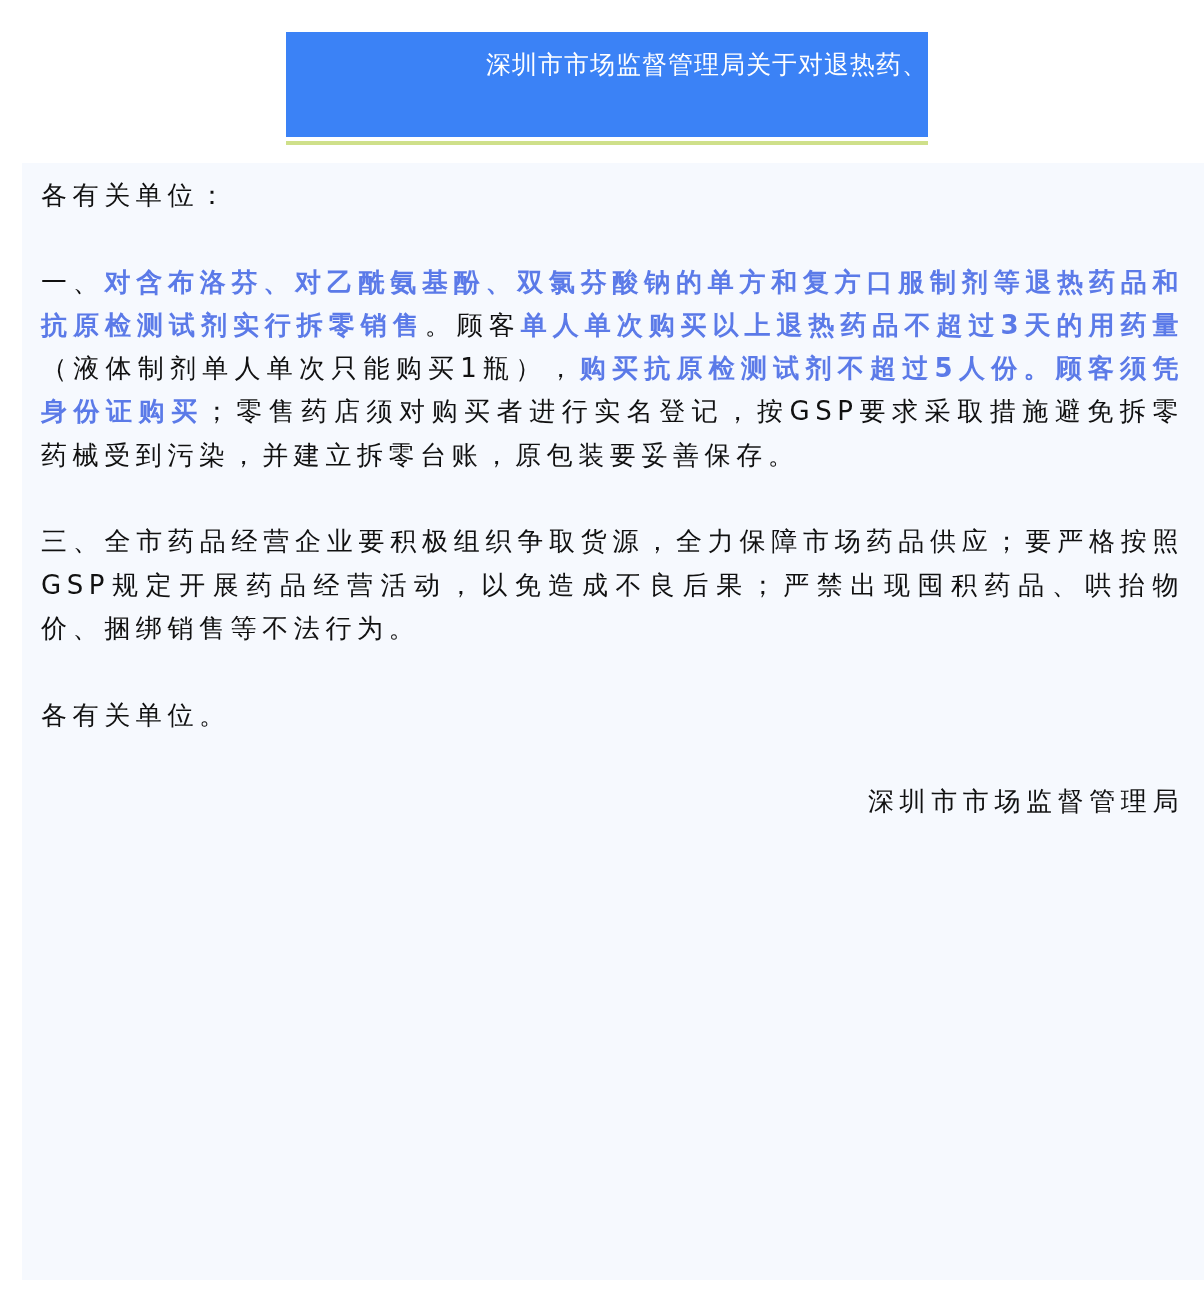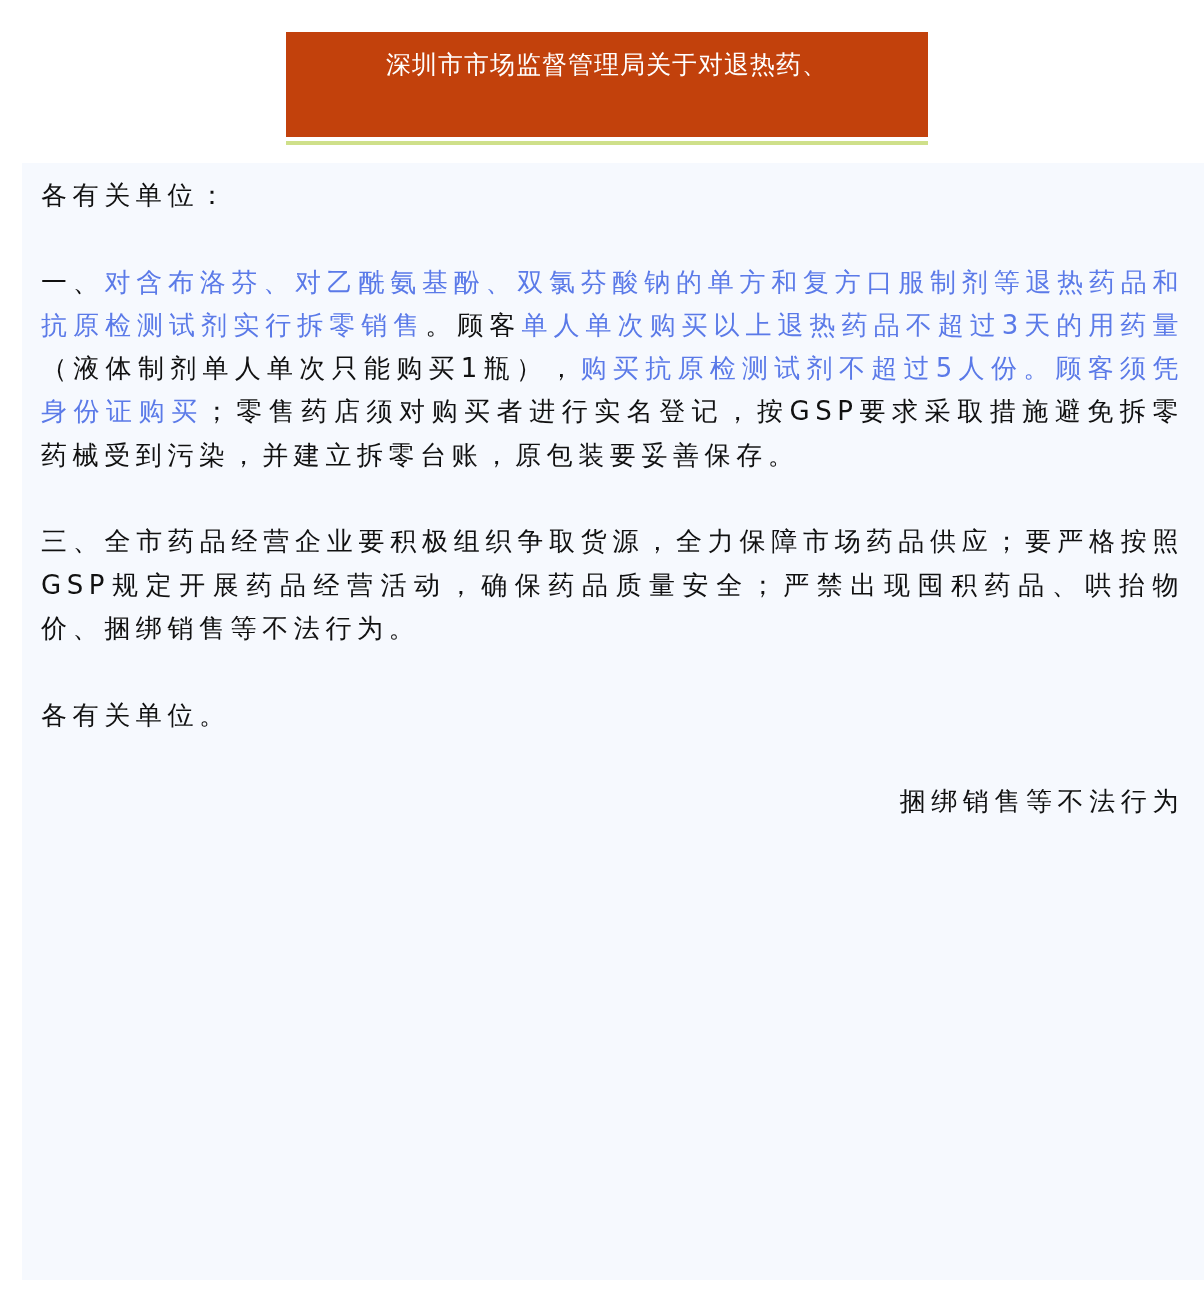"深圳市市场监督管理局关于对退热药、" .header { background: #c2410c -> #3b82f6; text-align: center -> right }
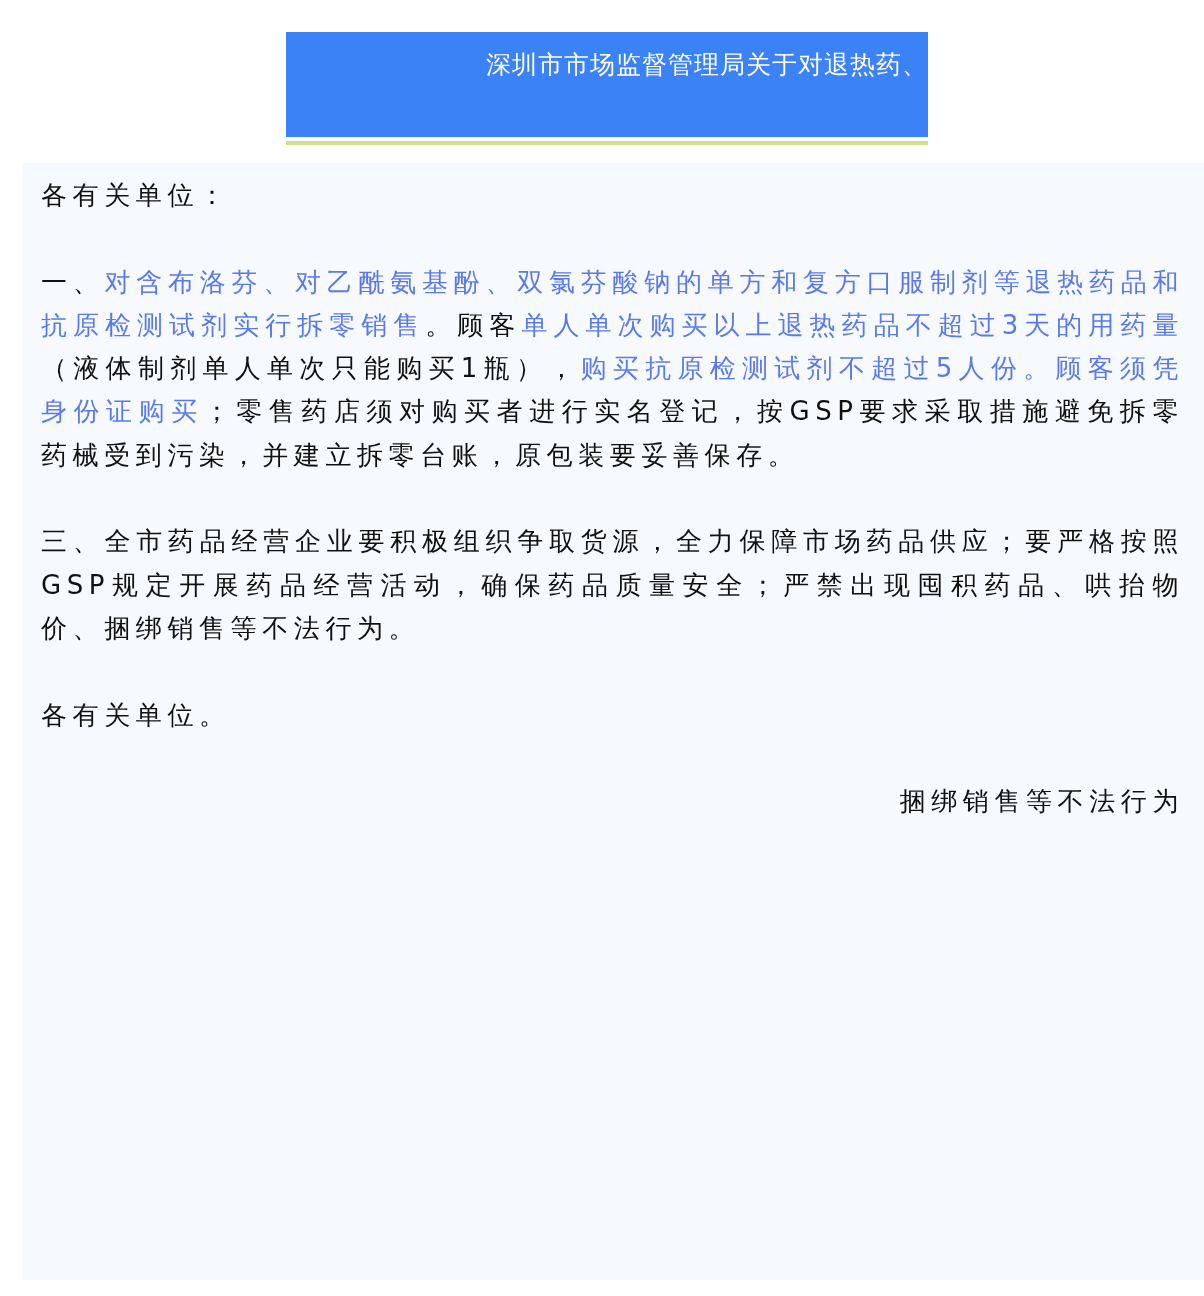"对含布洛芬、对乙酰氨基酚、双氯芬酸钠的单方和复方口服制剂等退热药品和抗原检测试剂" .hl { font-weight: normal -> bold }
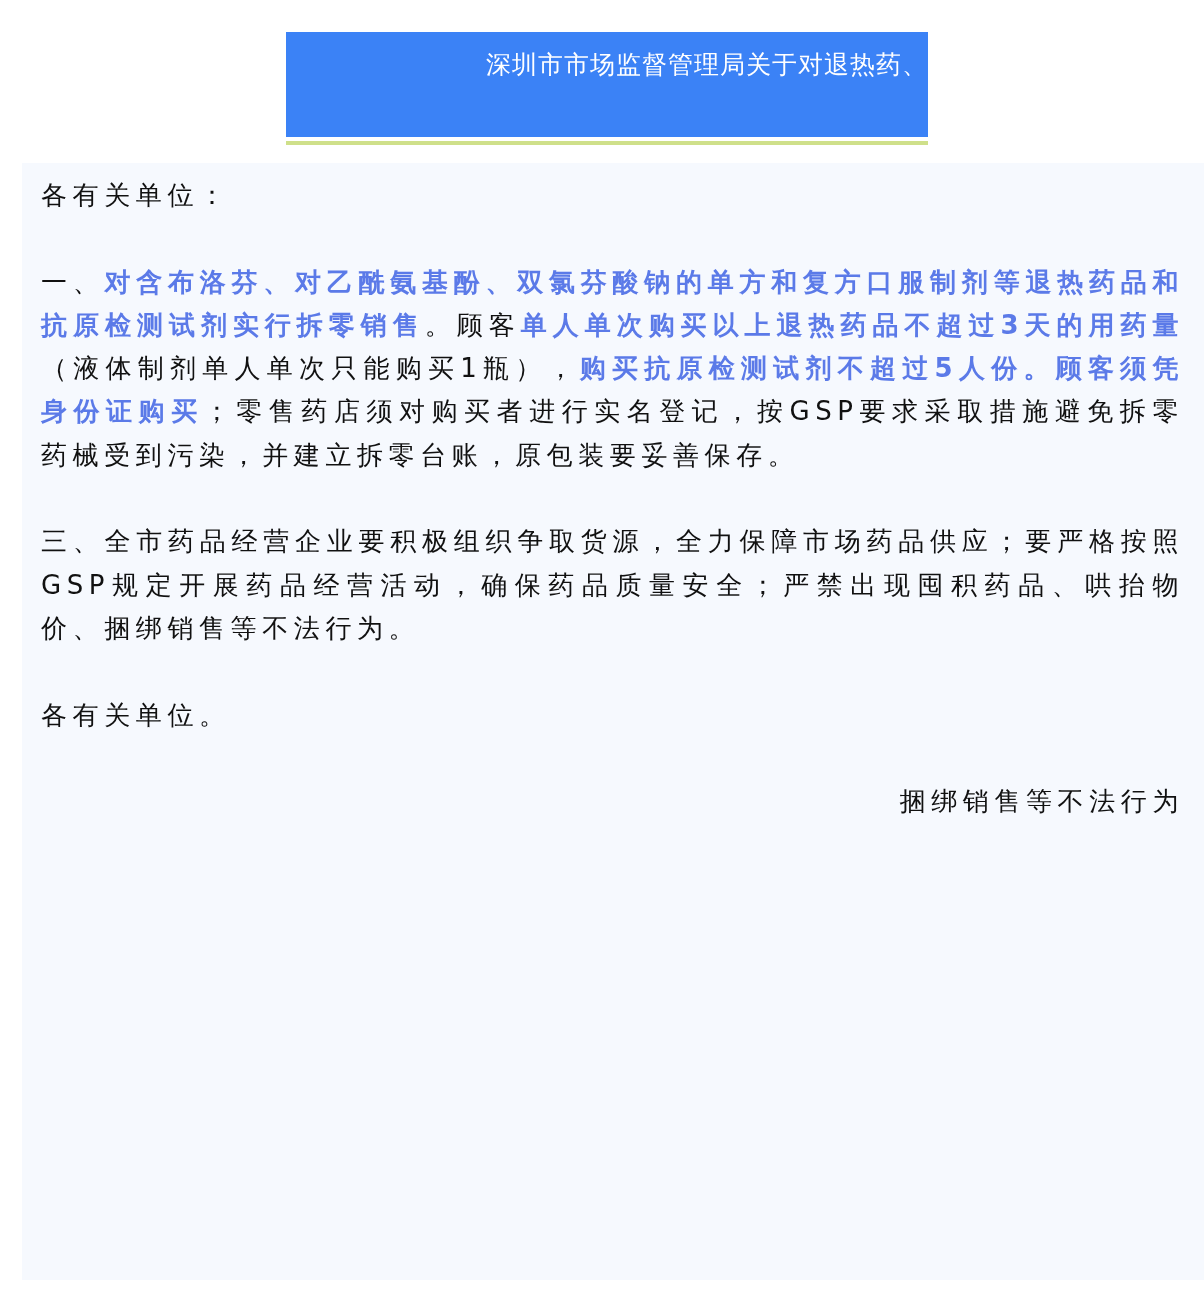"三、全市药品经营企业要积极组织争取货源，全力保障市场药品供应；要严格按照GSP规" p.para { text: 确保药品质量安全 -> 以免造成不良后果 }
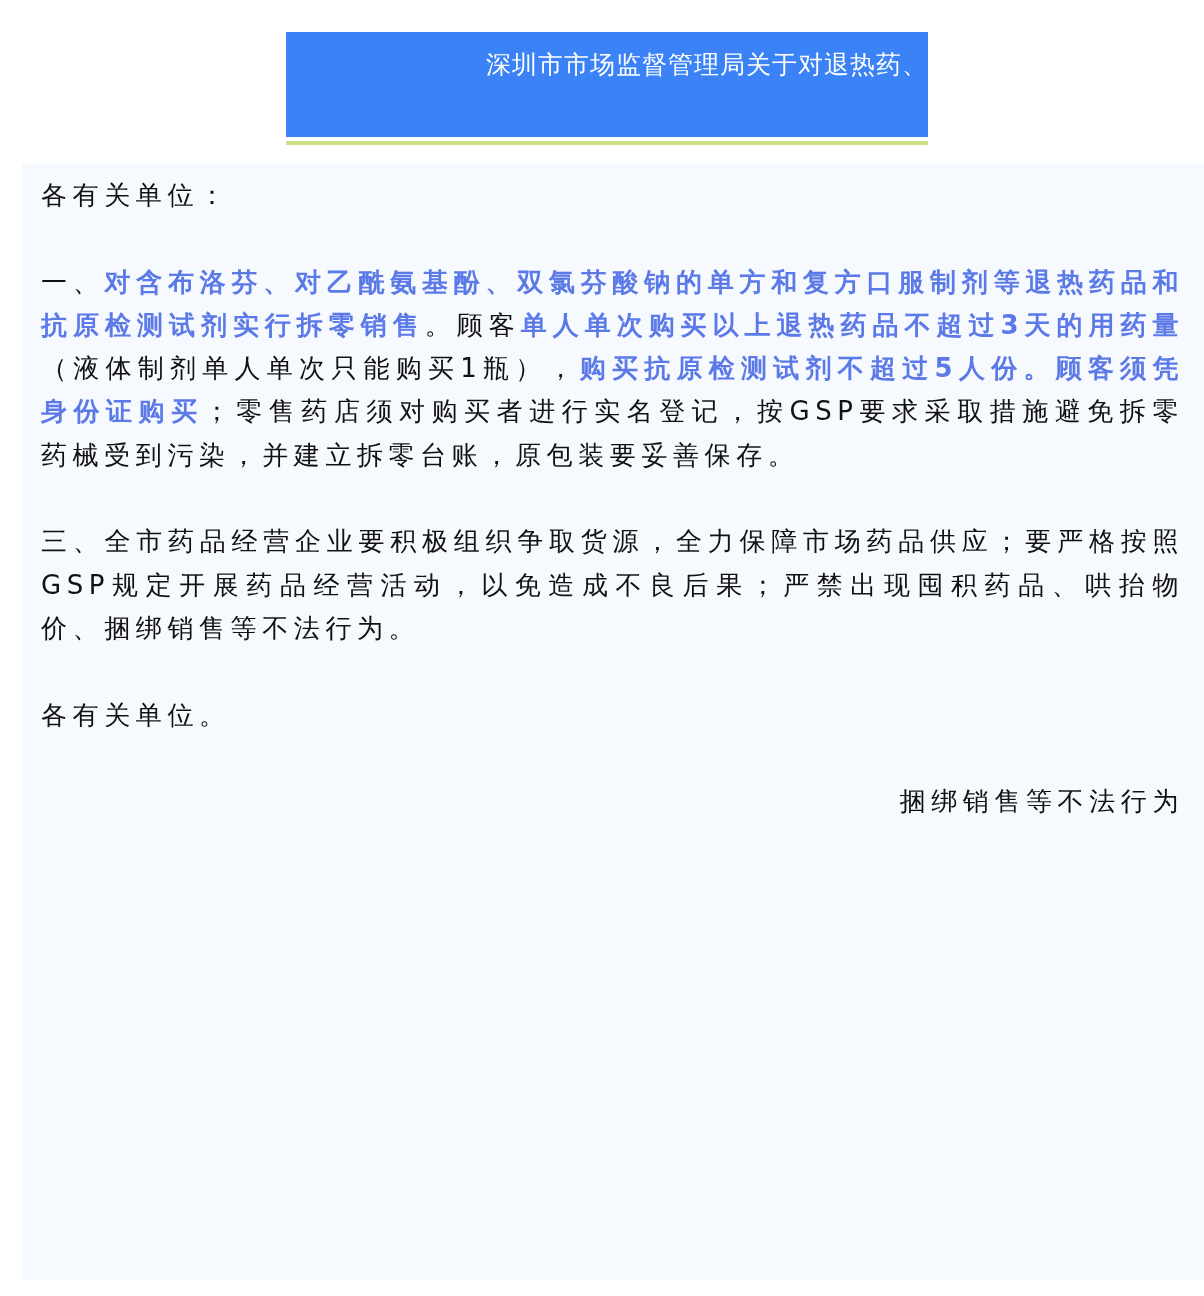"捆绑销售等不法行为" div { text: 捆绑销售等不法行为 -> 深圳市市场监督管理局 }
